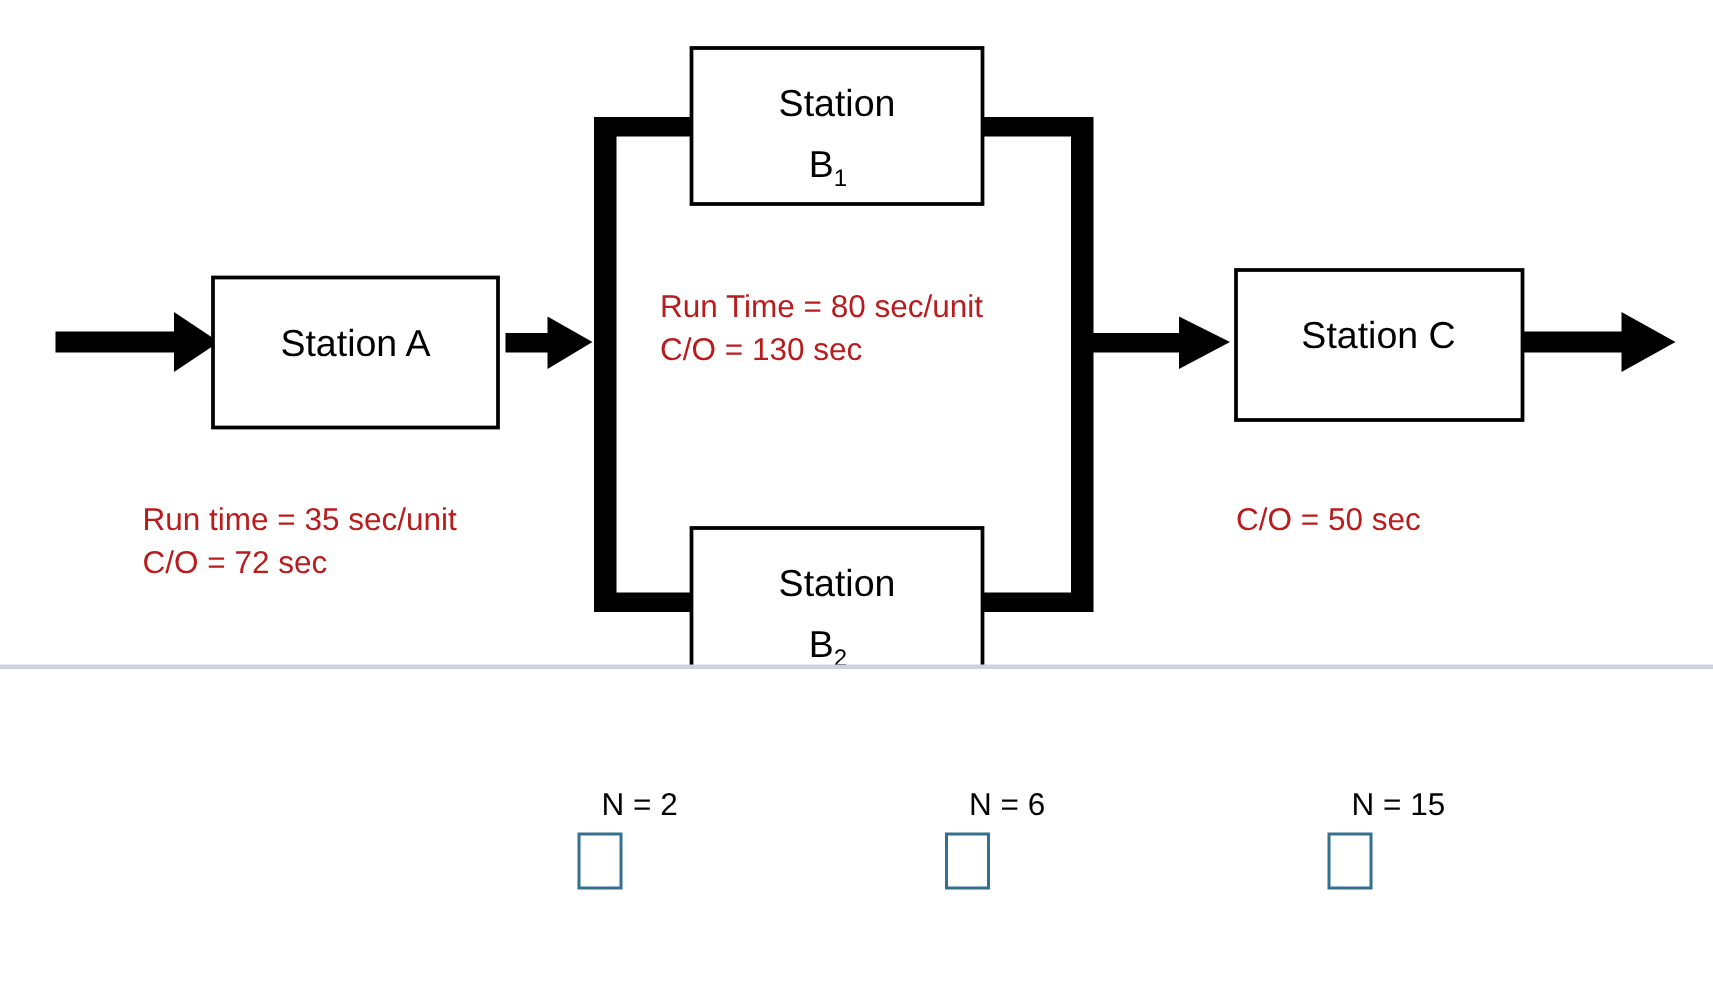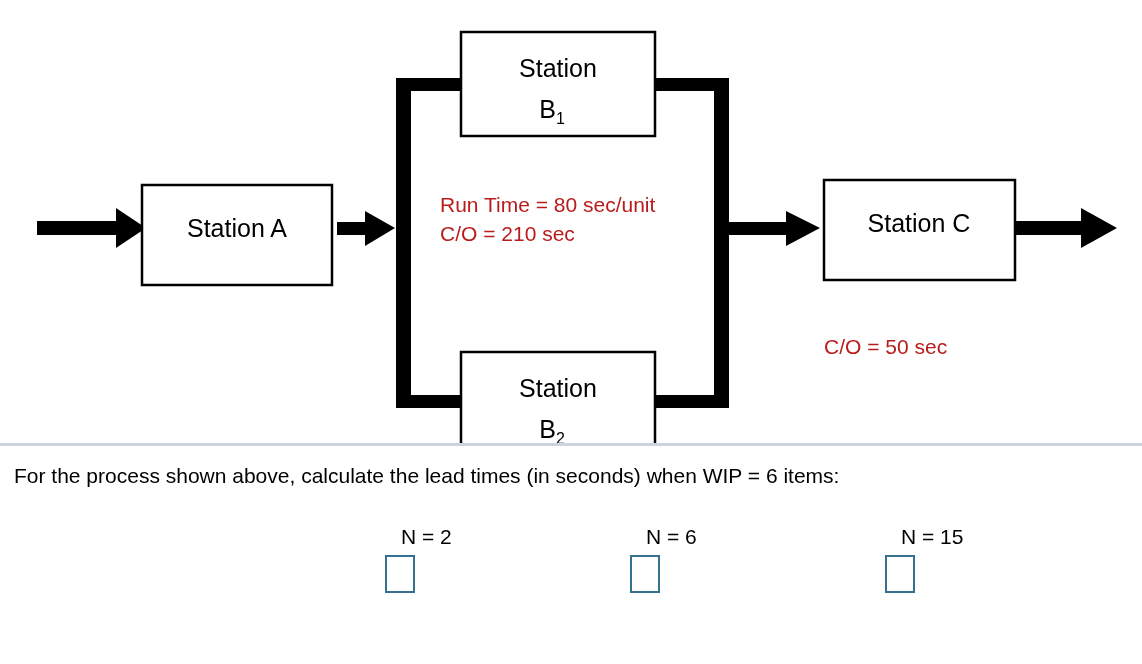"C/O = 210 sec" div { text: 210 -> 130 }
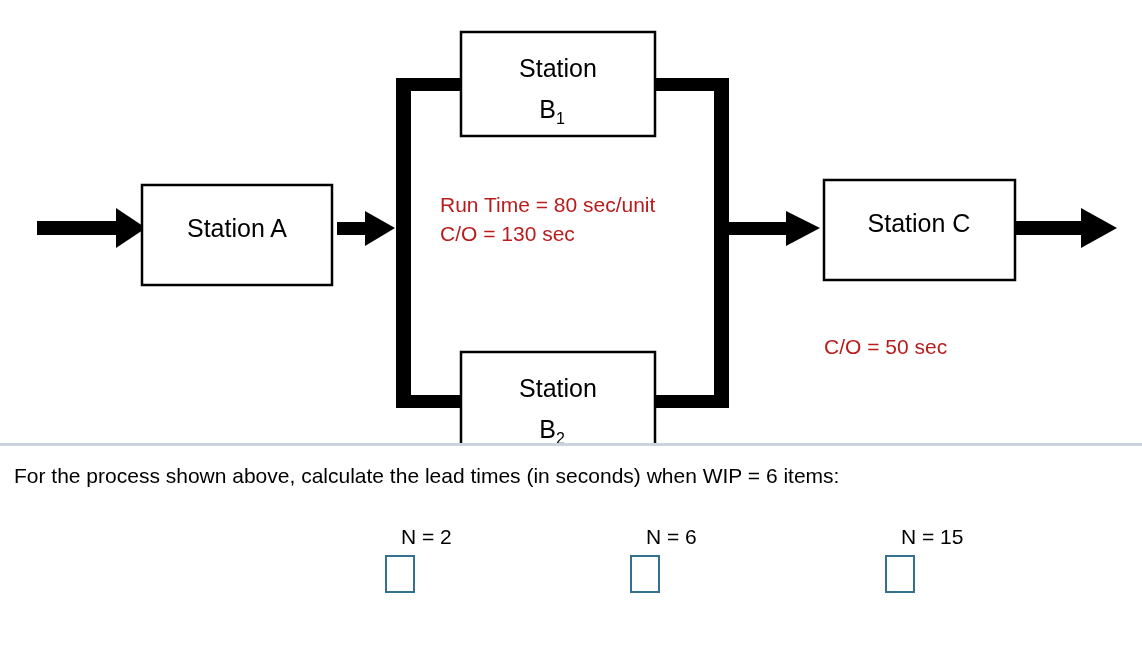"Run time = 35 sec/unit" div.note { html: none -> <div> <div>Run time = 35 sec/unit</div> <div>C/O = 72 sec</div> </div> }
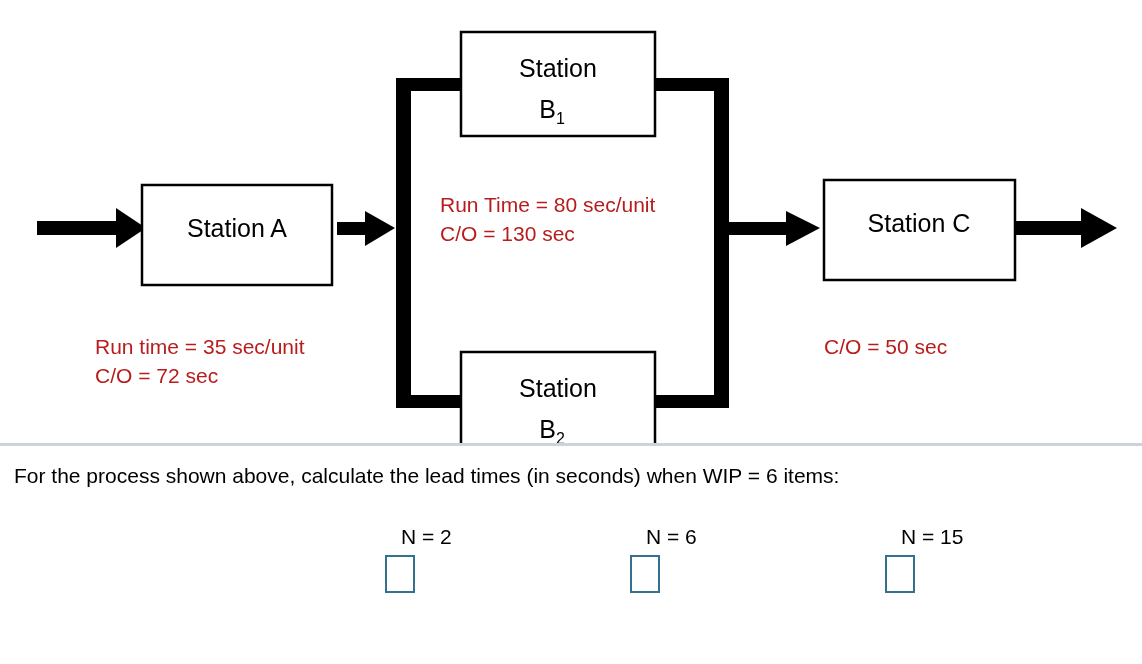"For the process shown above," div { html: <div>For the process shown above, calculate the lead times (in seconds) when WIP = 6 items:</div> -> none }
